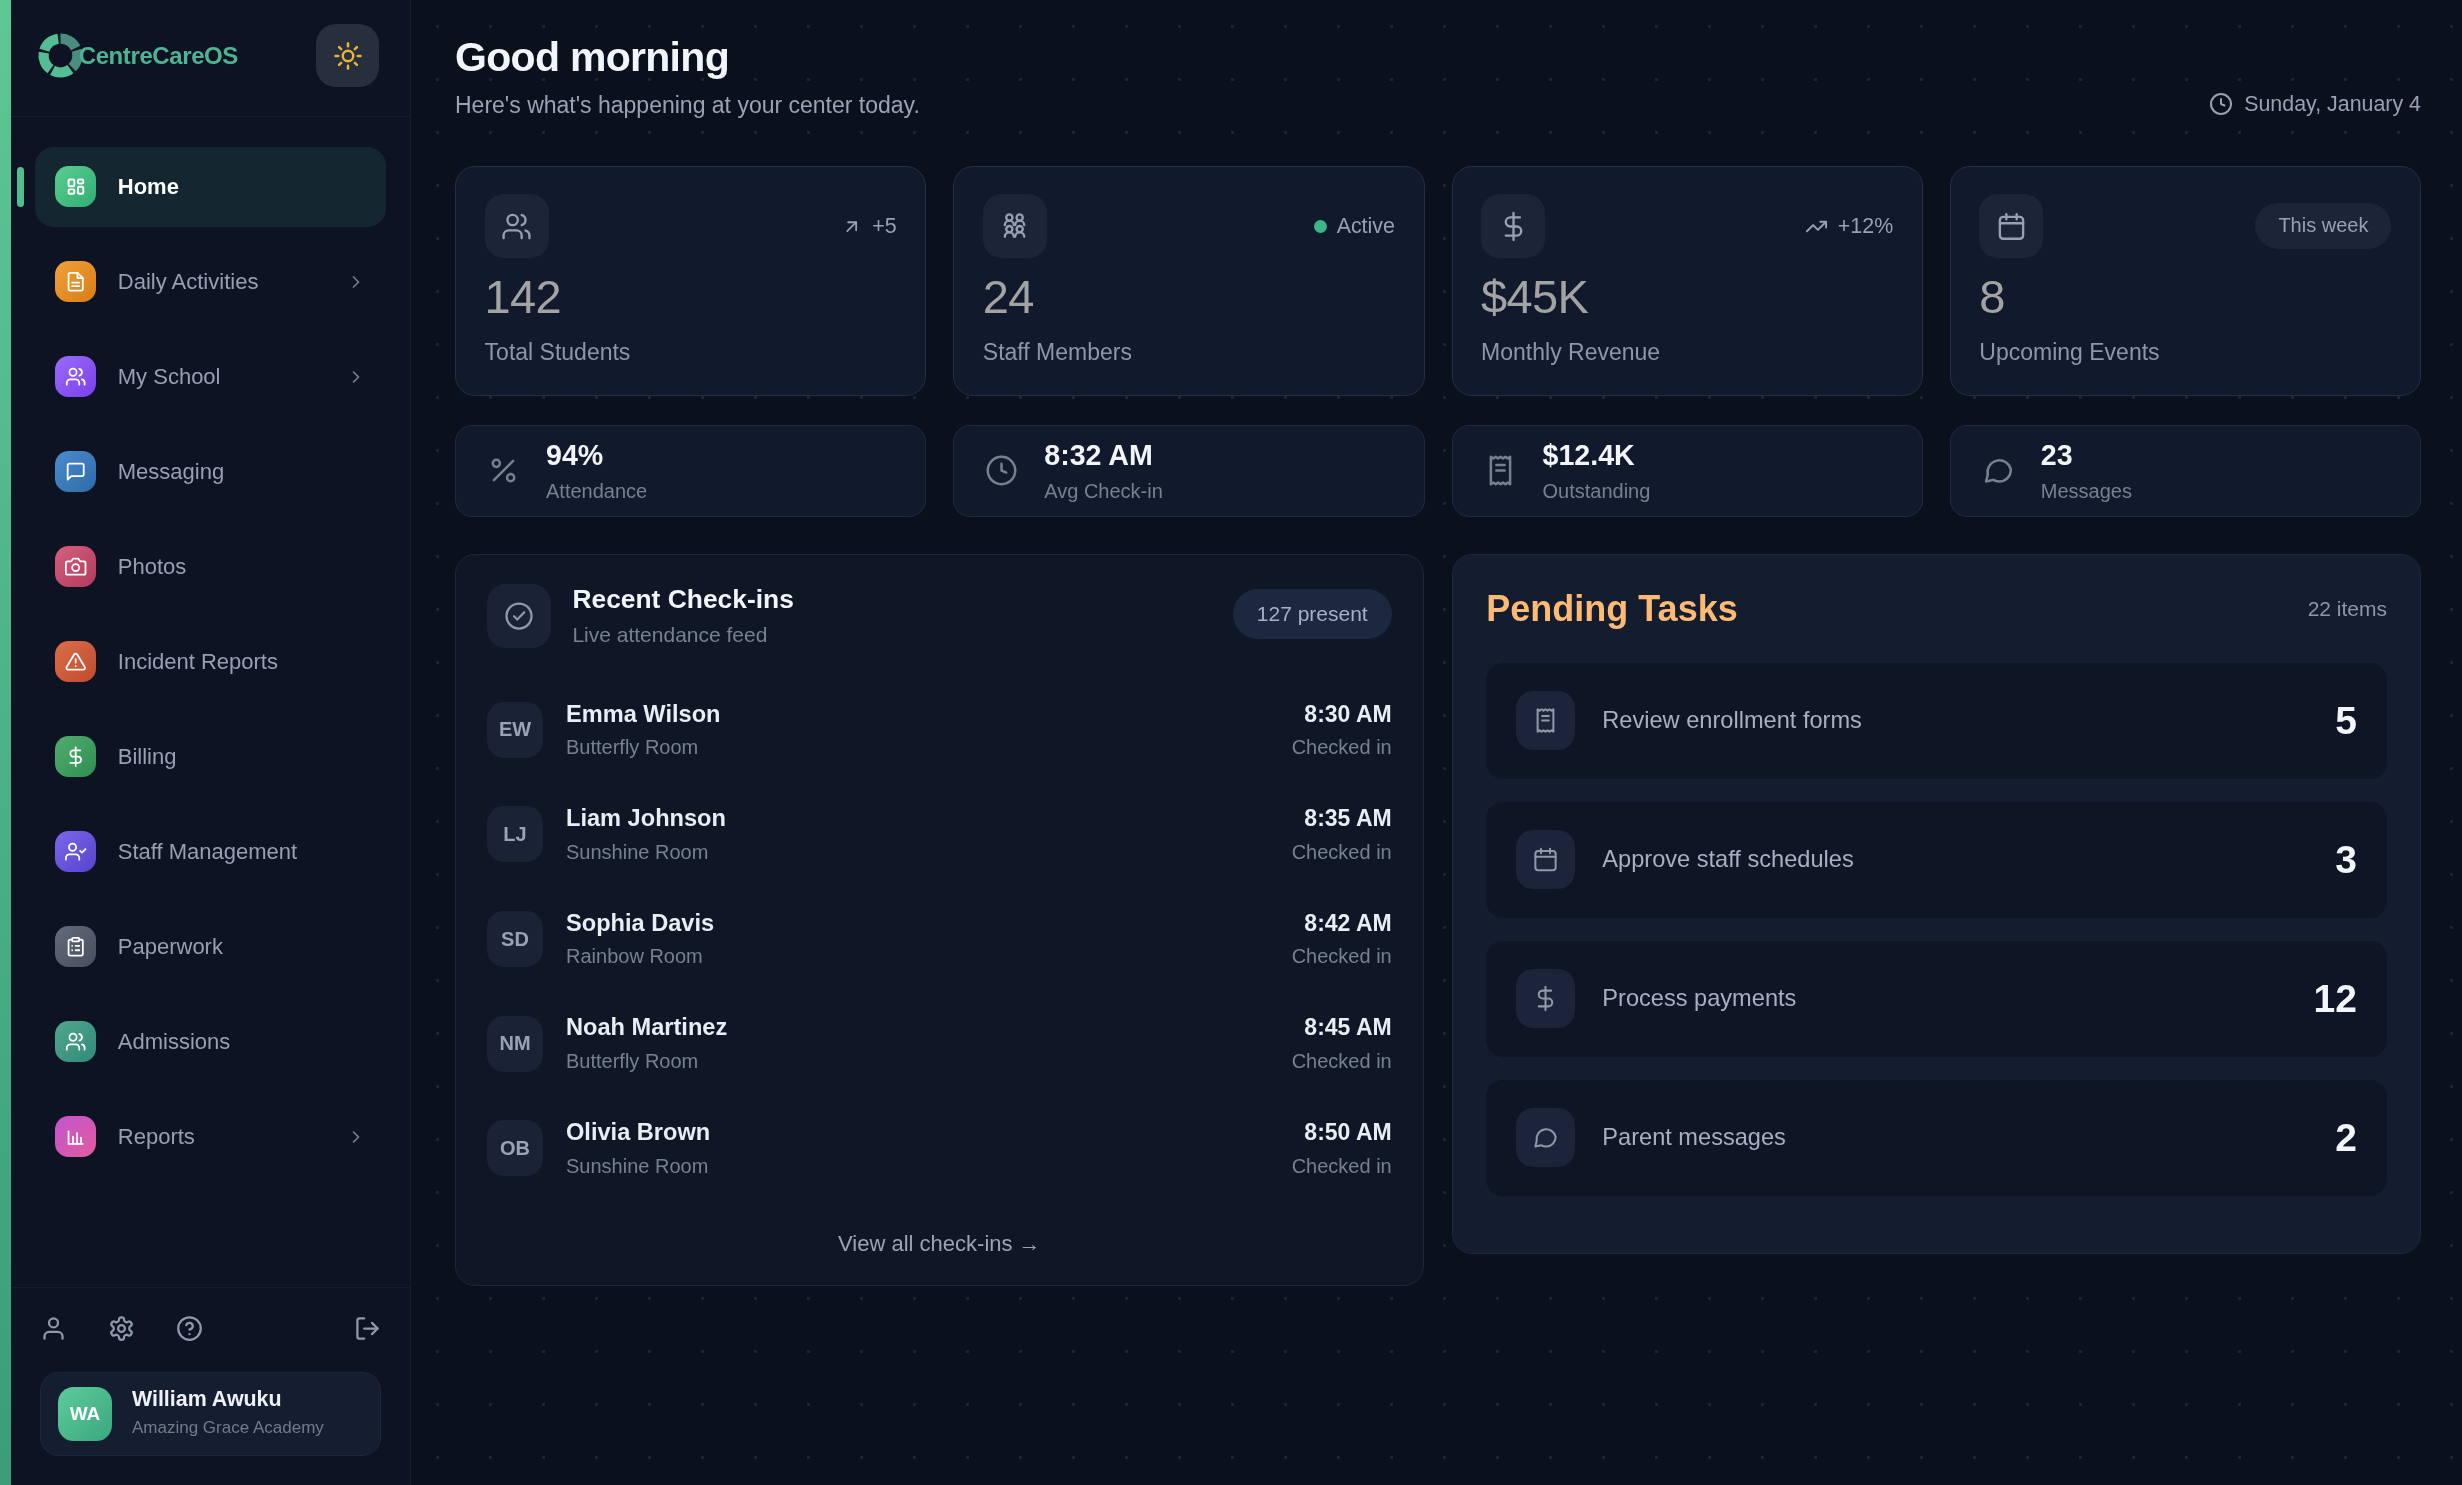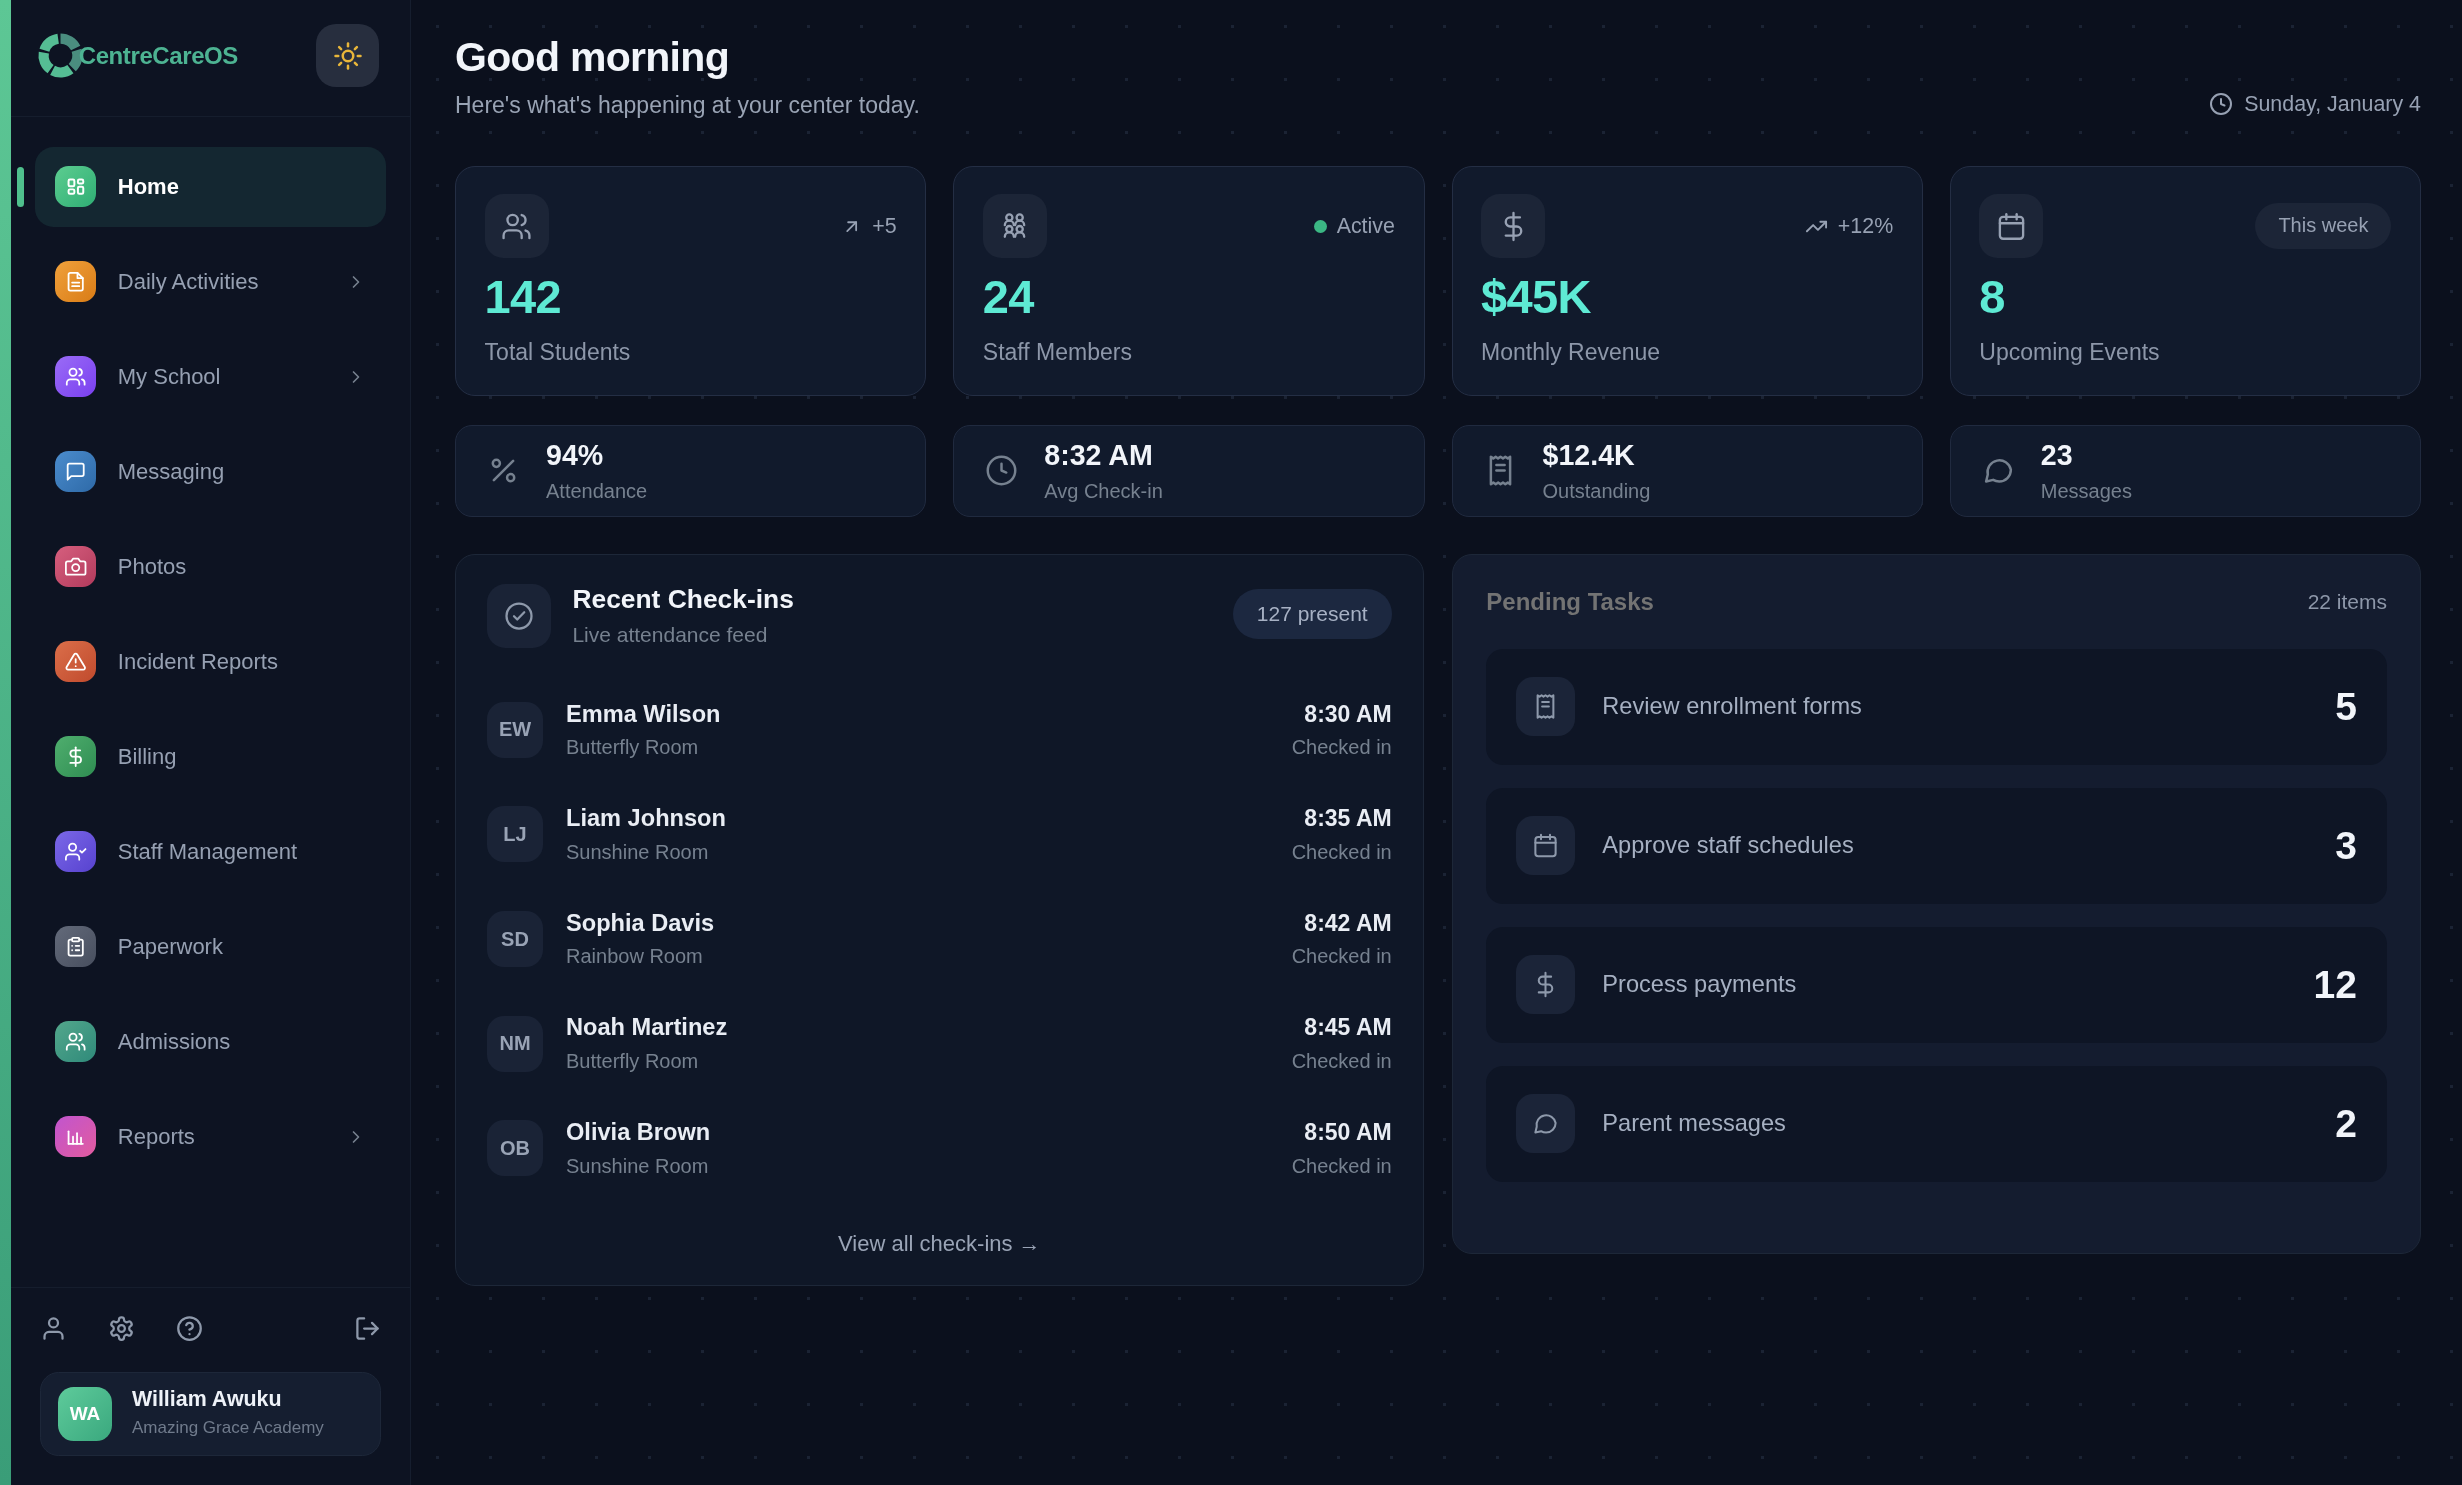"142" .stat-value { color: #5eead4 -> #a3a3a3; font-weight: 700 -> 400 }
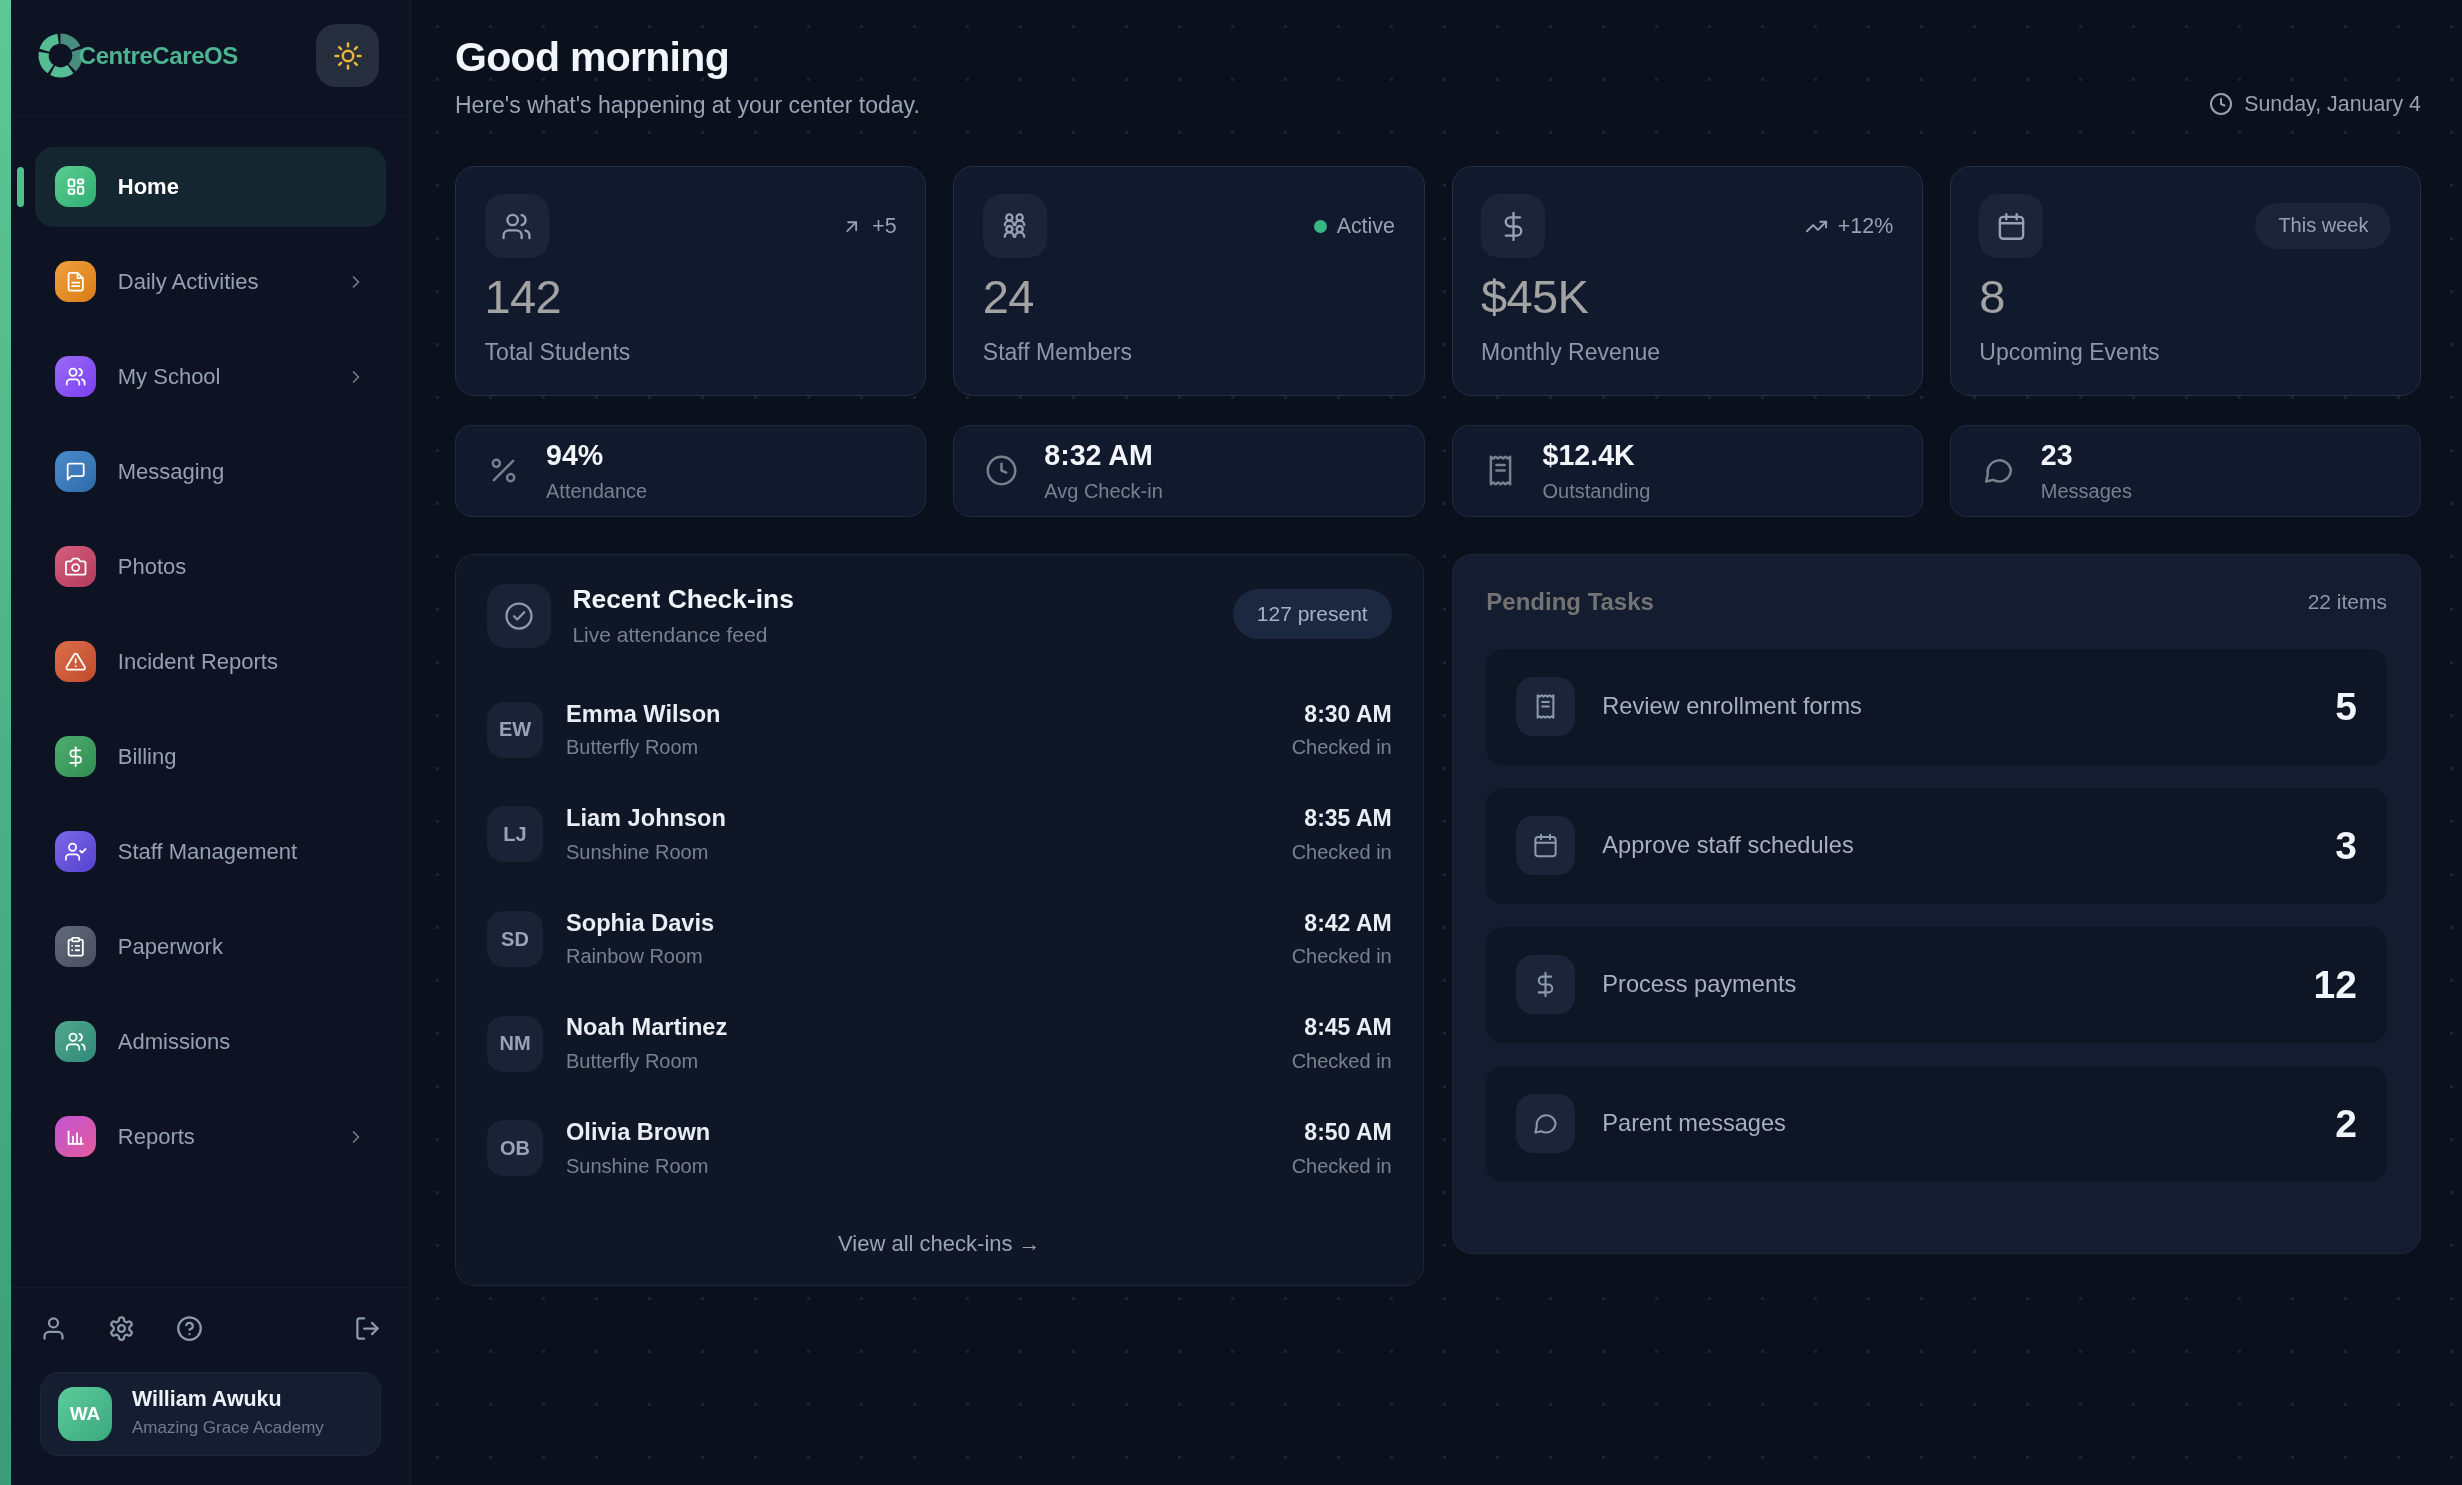"Pending Tasks" .pt-title { color: #737373 -> #fdba74; font-size: 24px -> 36px }
